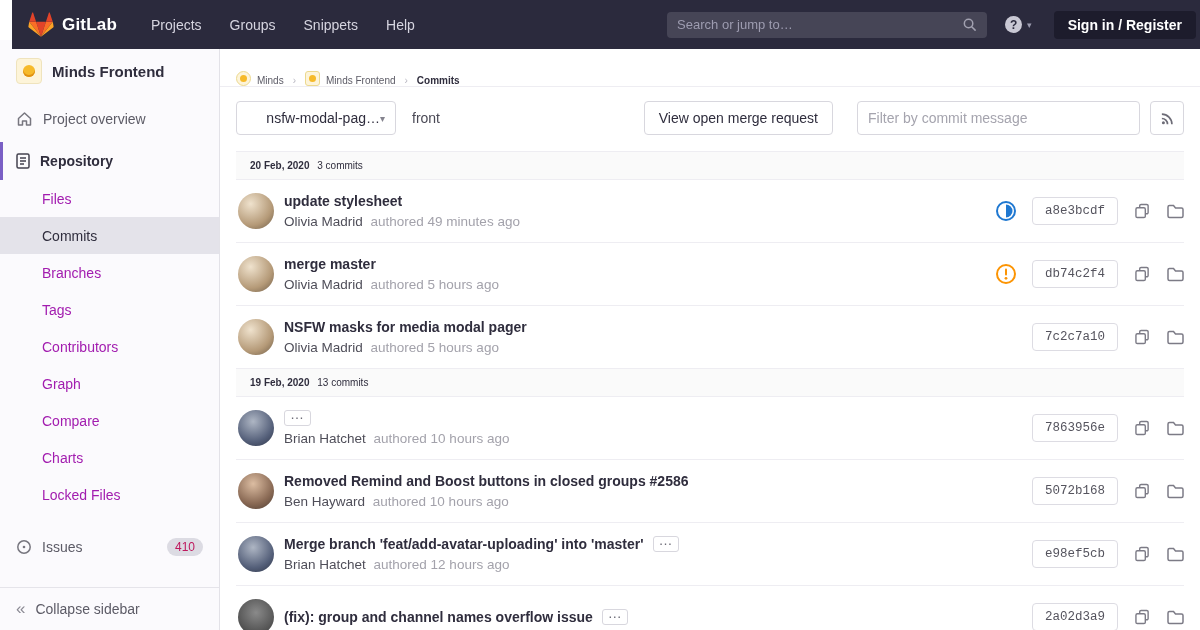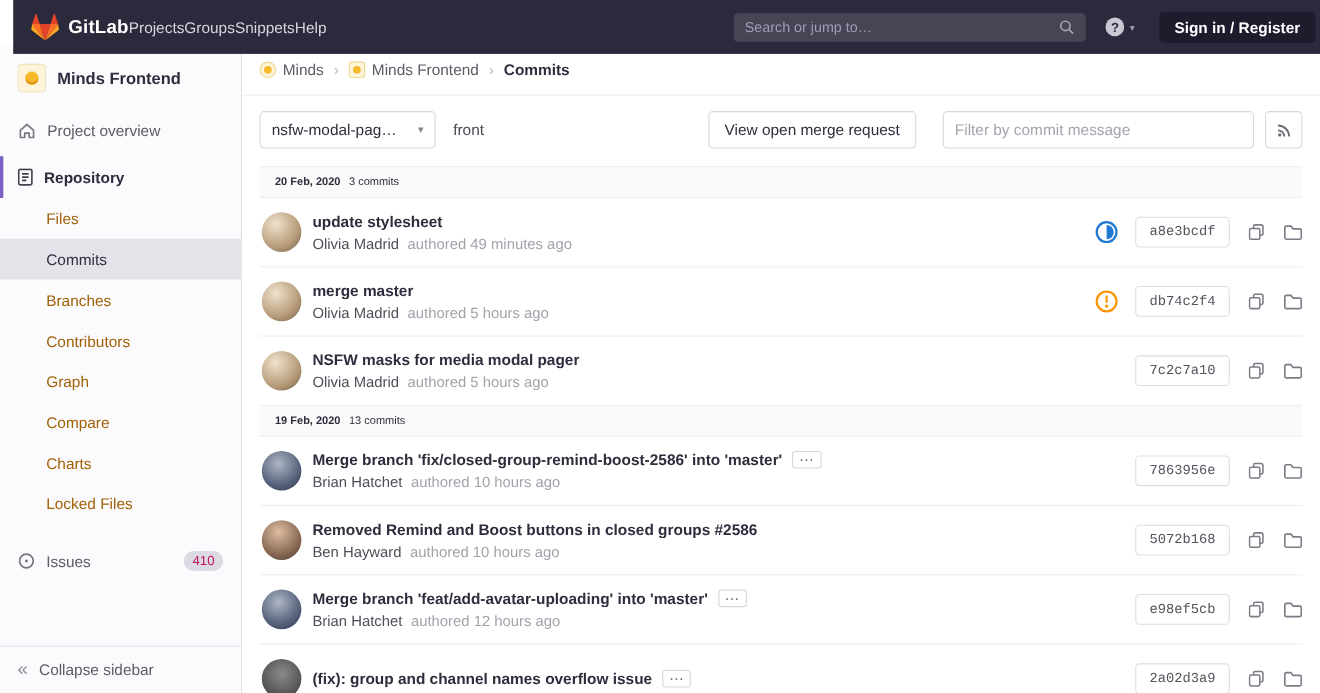"Projects" .topnav { gap: none -> 28px; margin-left: none -> 34px }
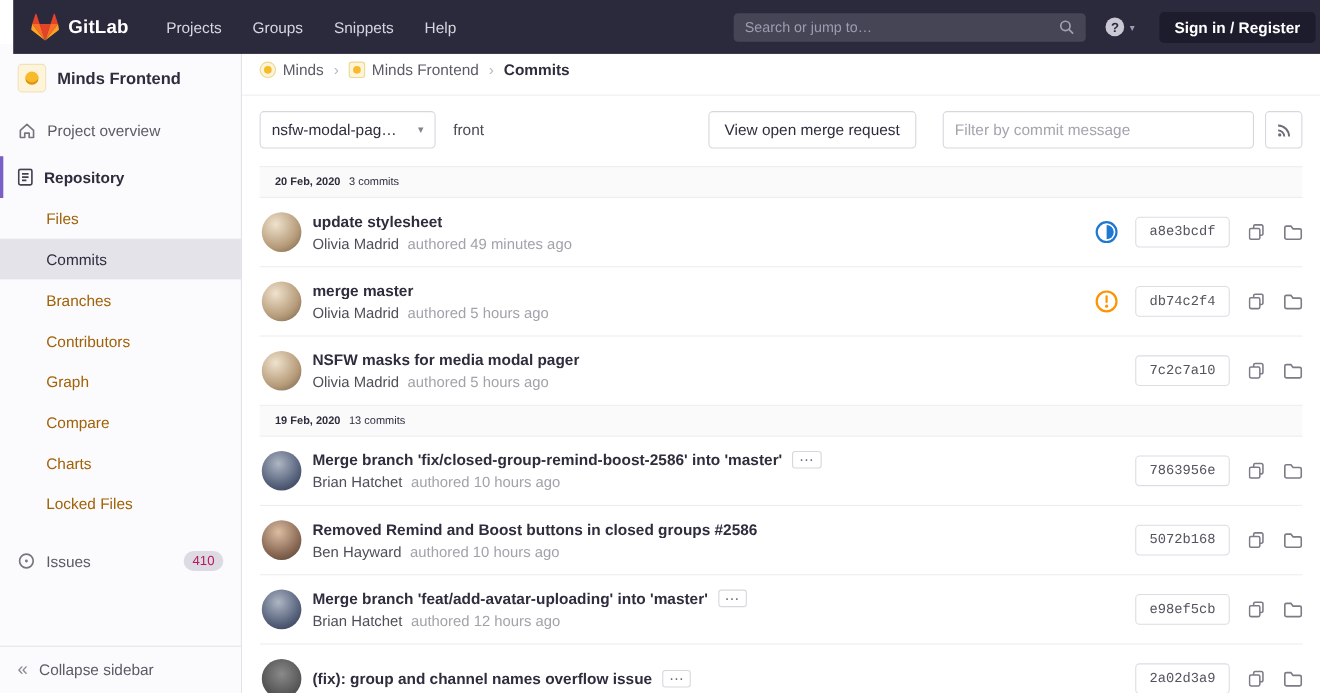"Minds" .breadcrumb { align-items: center -> flex-end; font-size: 14px -> 10px }
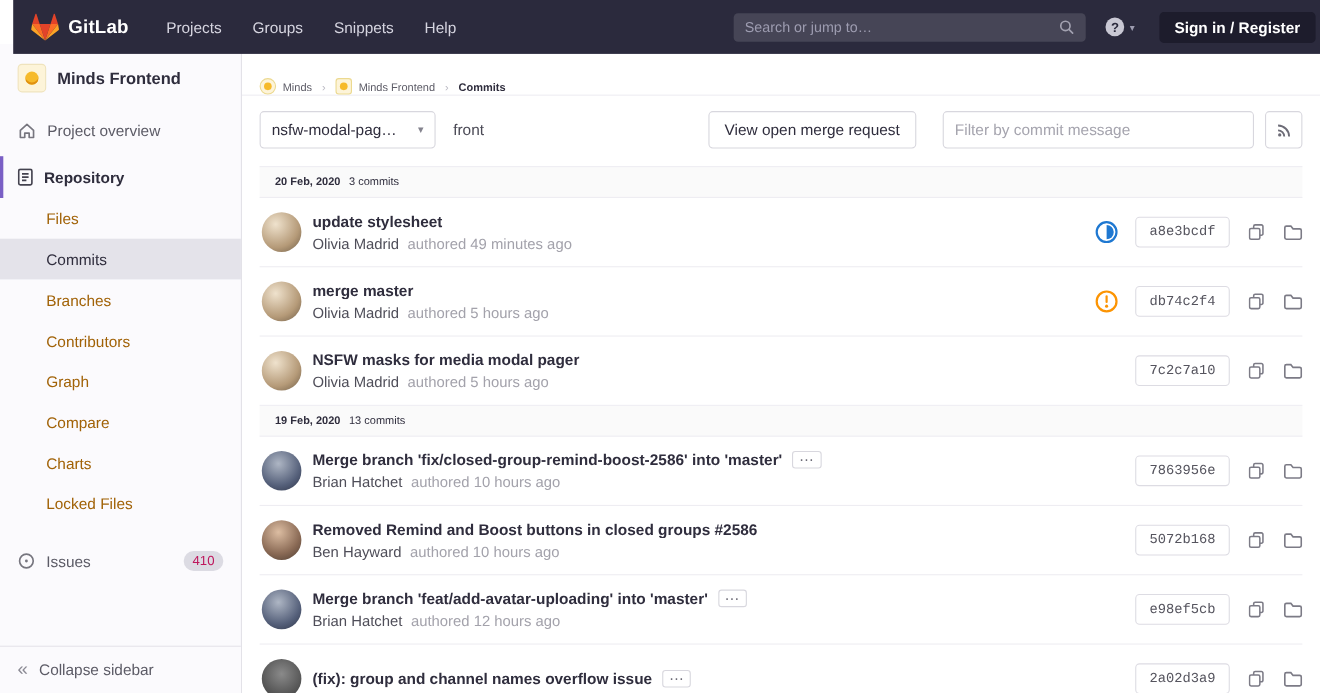"nsfw-modal-pag…" .branch-select { justify-content: space-between -> flex-end }
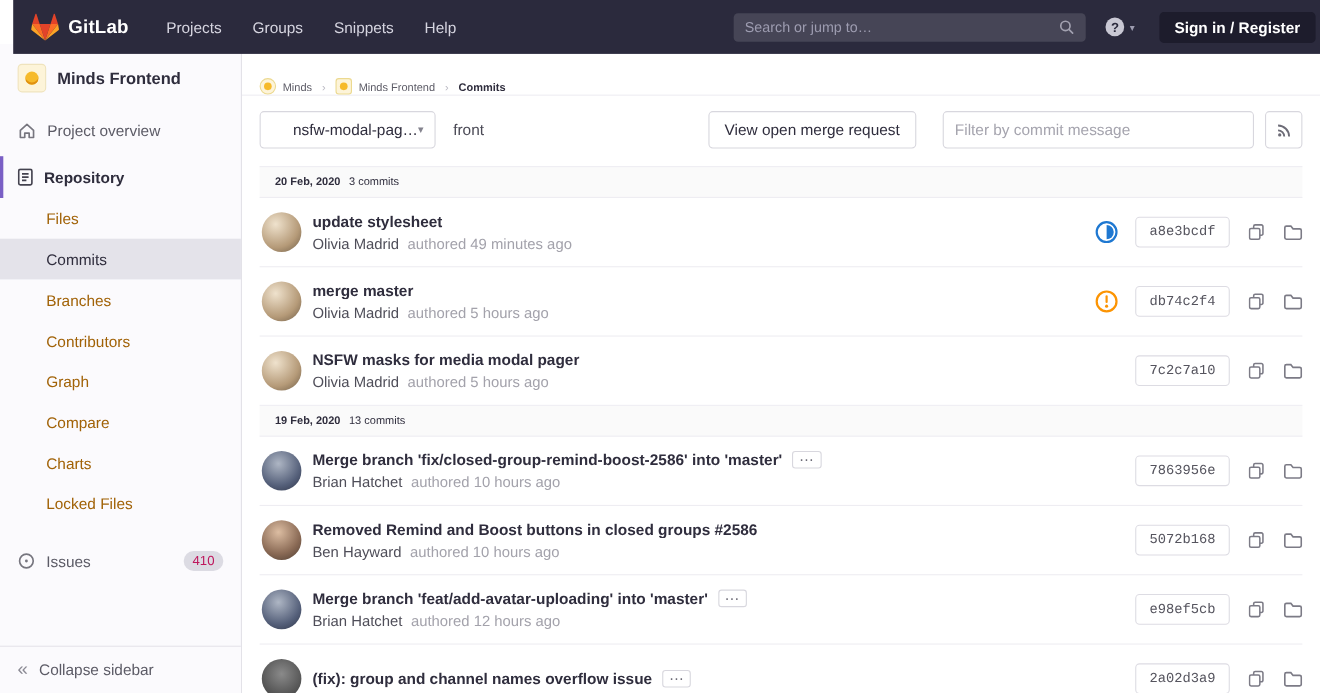"Files" .sub-item { color: #a16207 -> #a21caf }
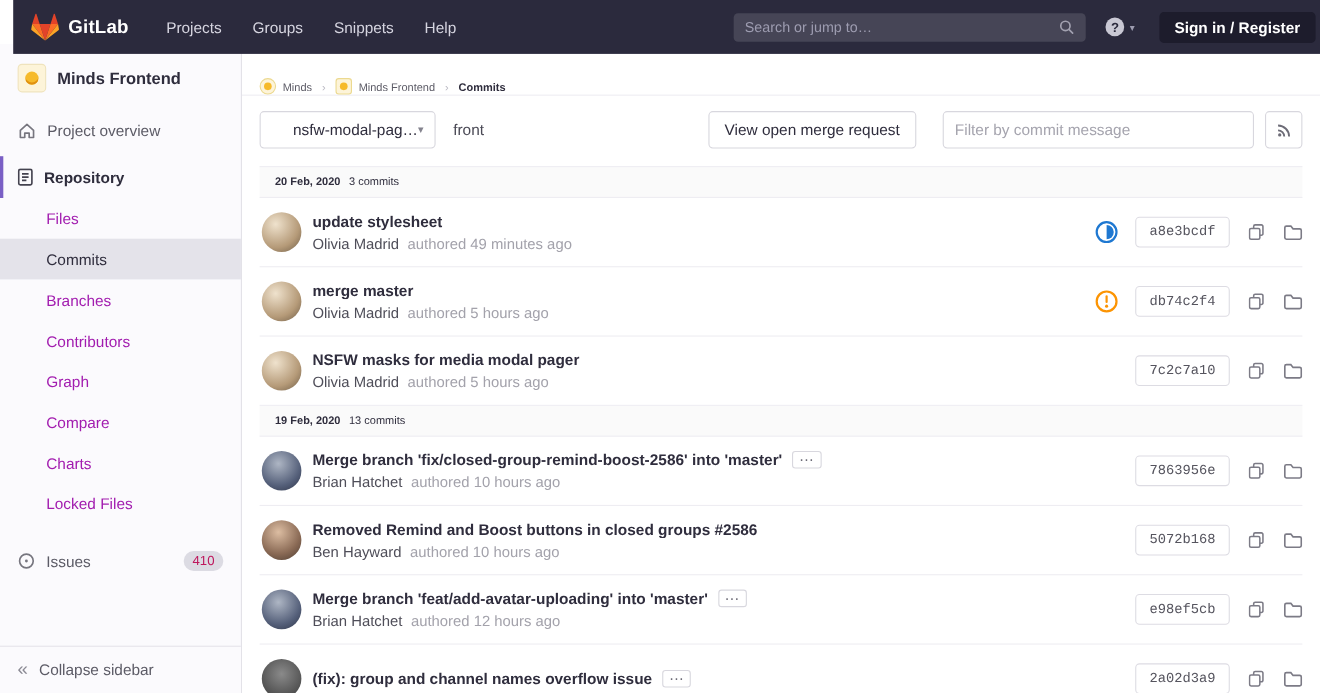"Tags" div.sub-item { html: none -> <div>Tags</div> }
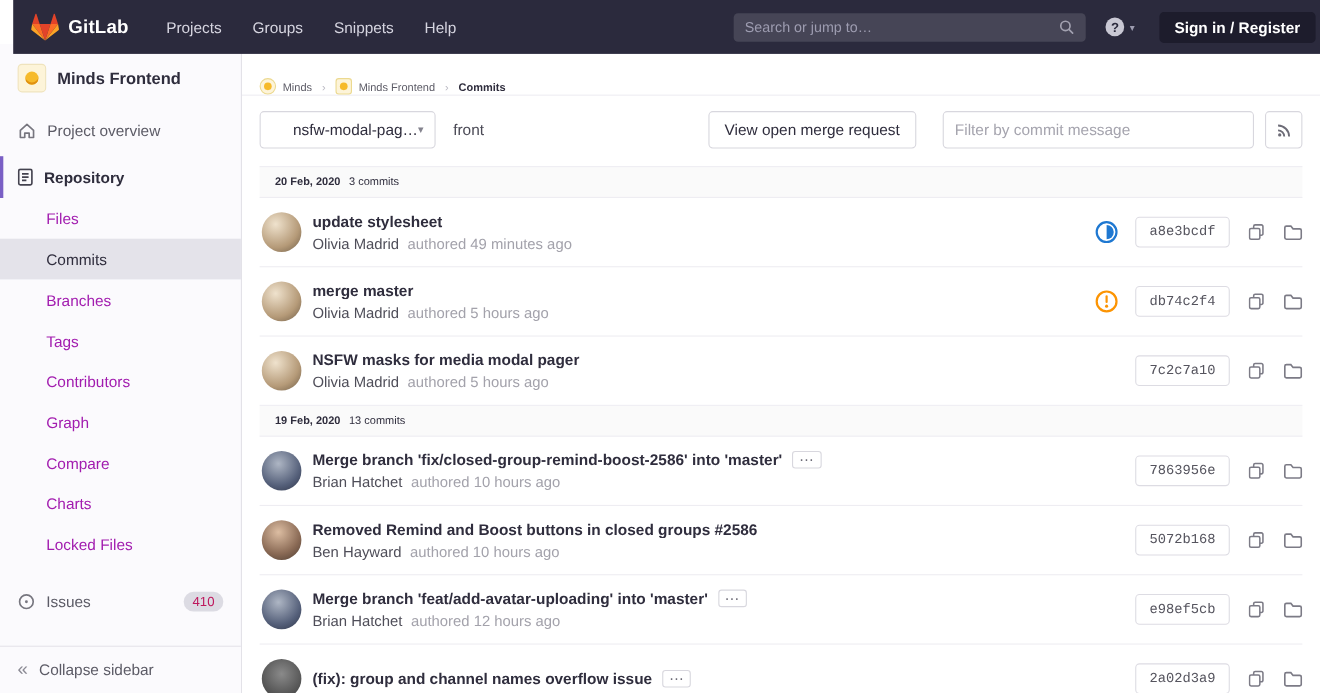"Merge branch" a.commit-title { html: <a>Merge branch 'fix/closed-group-remind-boost-2586' into 'master'</a> -> none }
